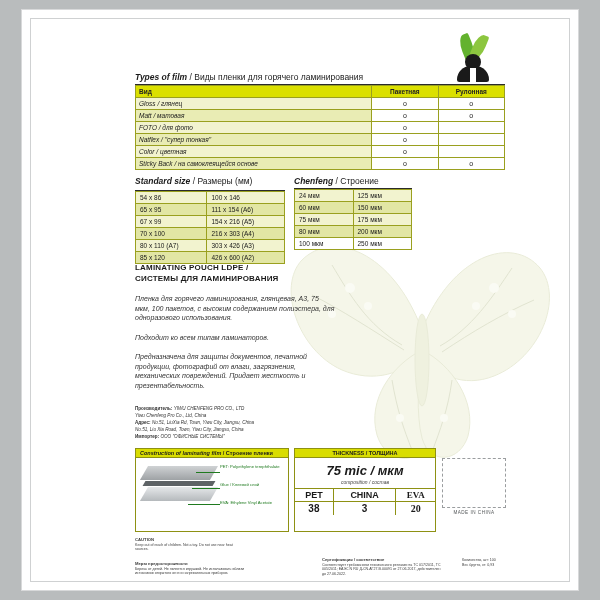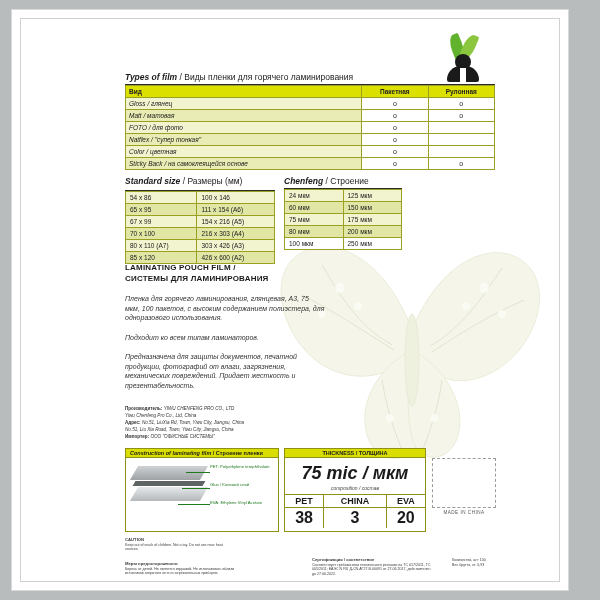"Types of film / Виды" .page { left: 12px -> 22px }
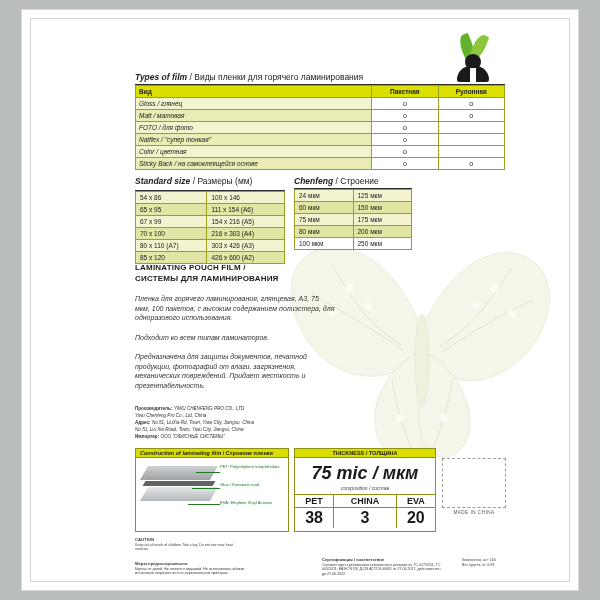"LAMINATING POUCH FILM /" div.t1 { text: FILM -> LDPE }
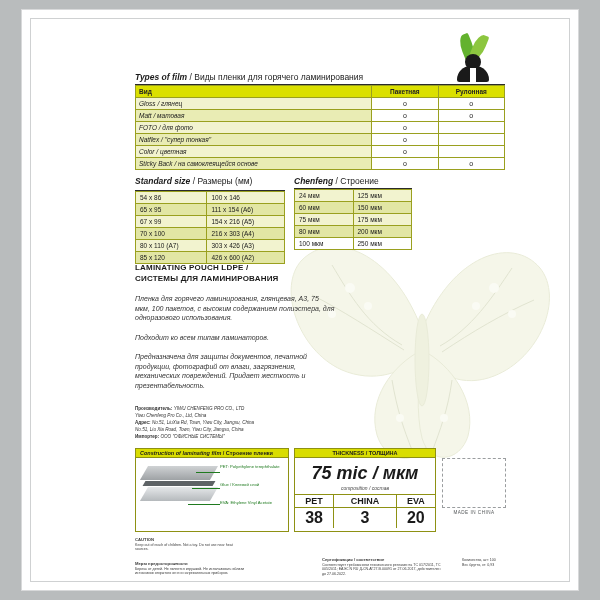"75 mic / мкм" .thick-panel .big { font-size: 18px -> 13px }
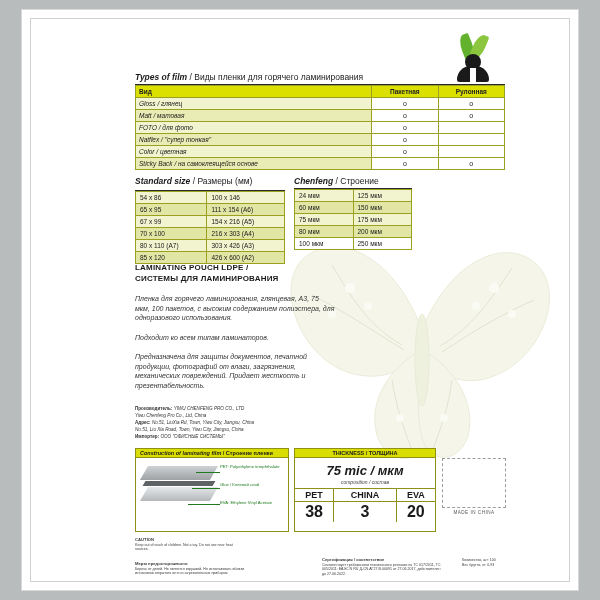"EVA" .thick-panel td:last-child { font-family: none -> Liberation Serif, serif }
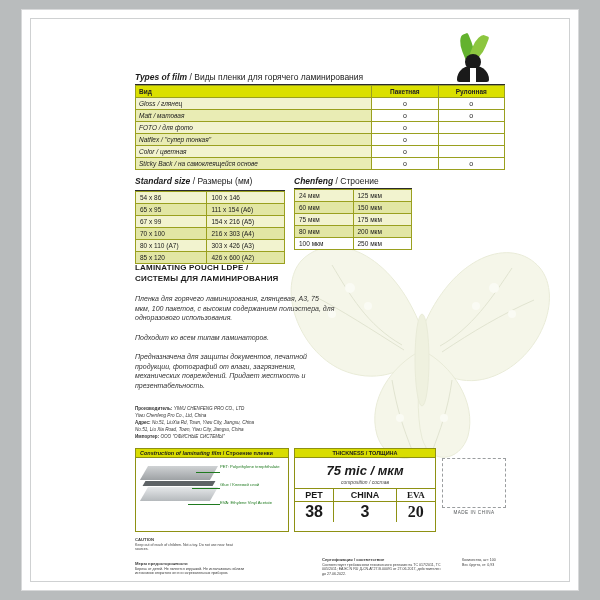"38" .thick-panel td.num { font-size: 16px -> 10px }
